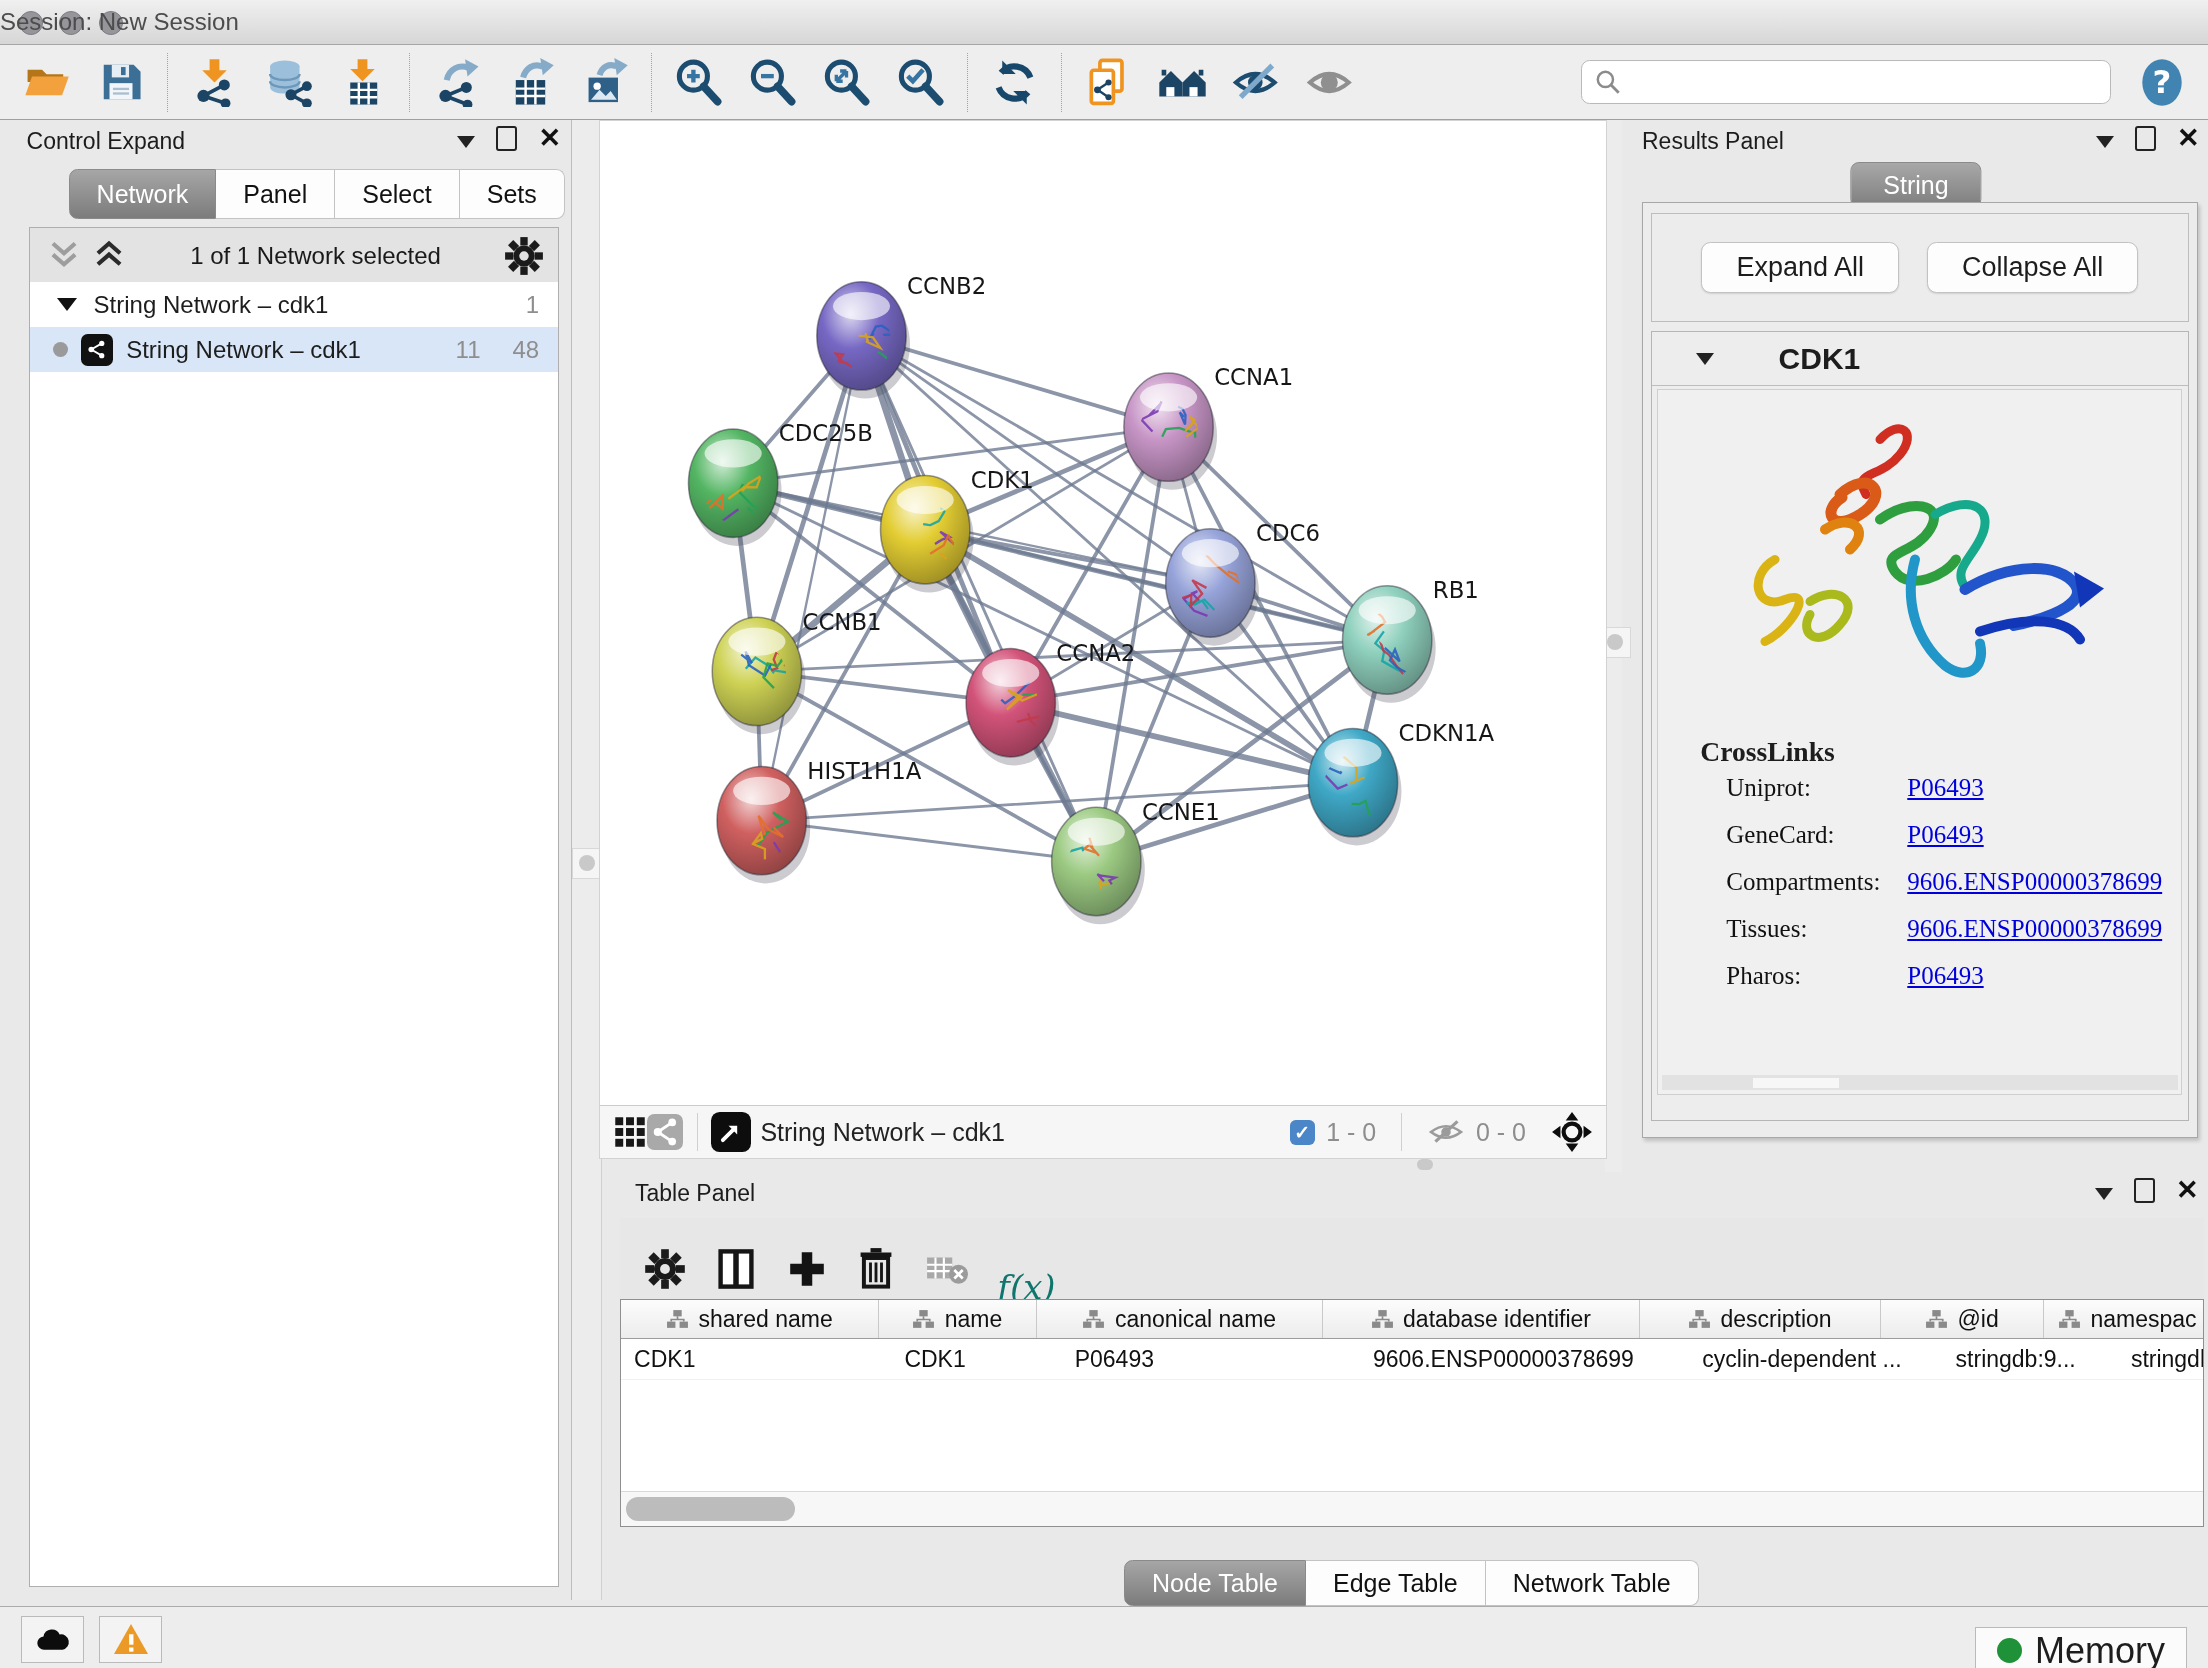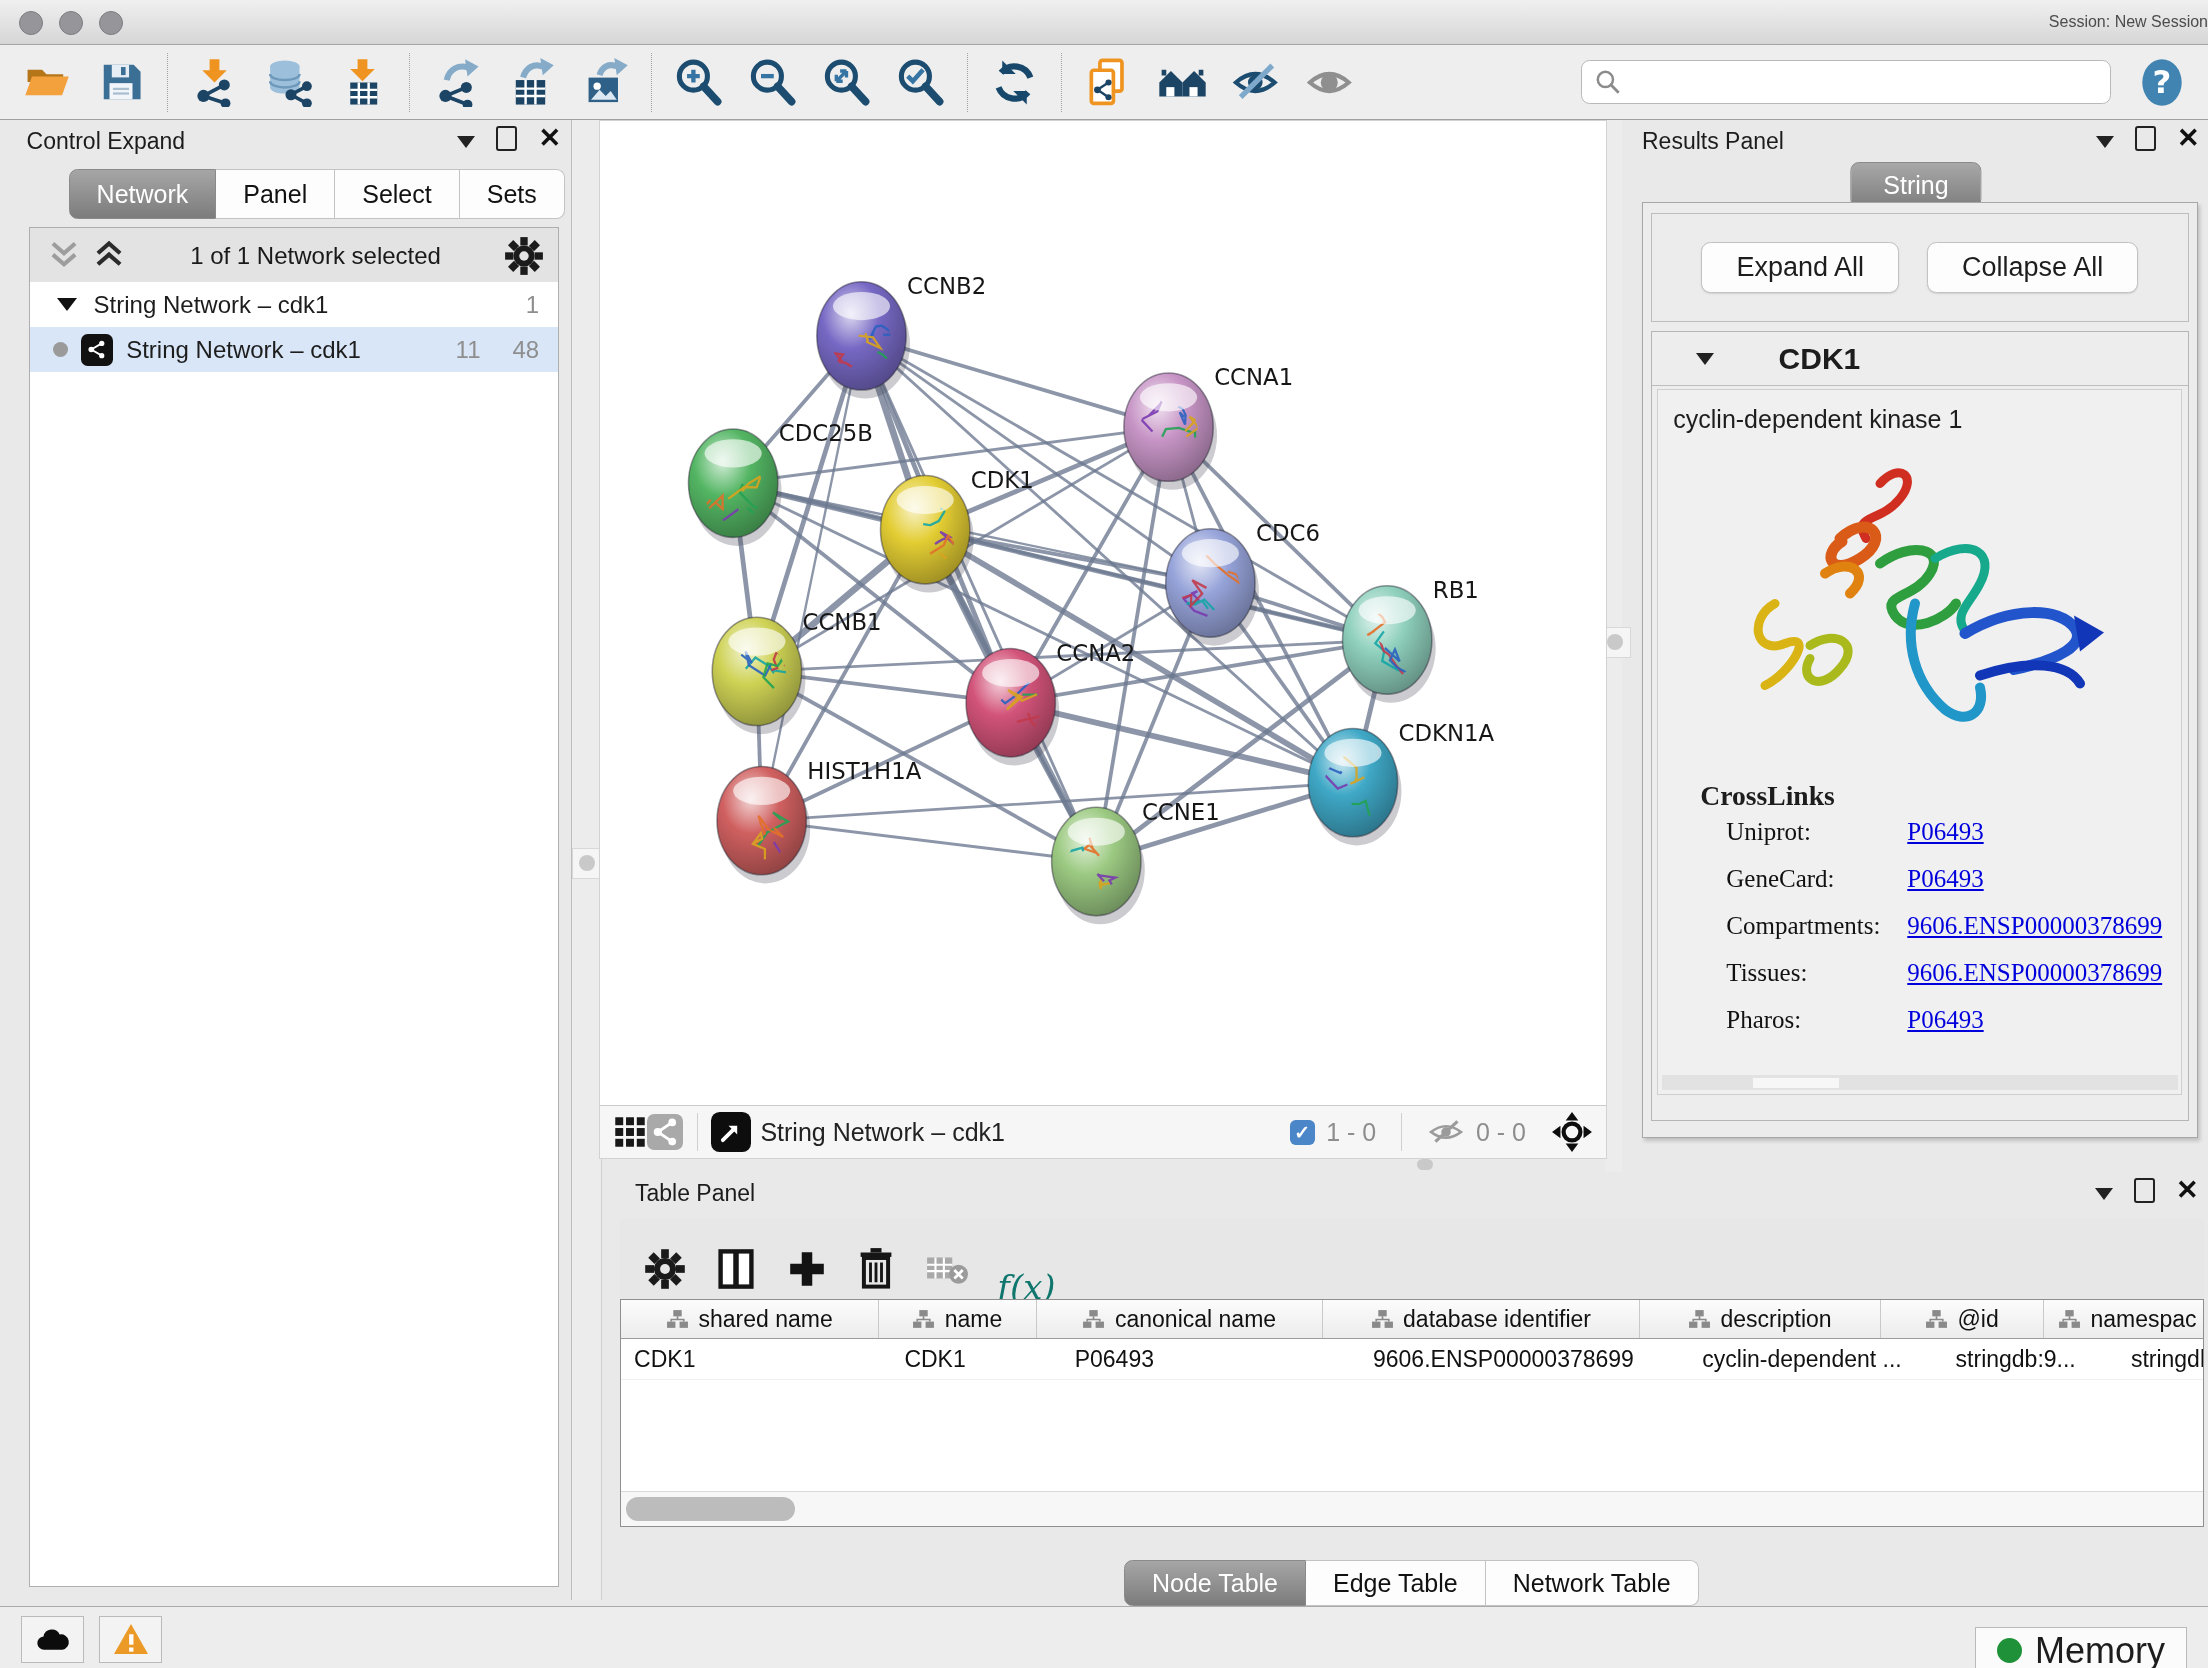"Session: New Session" .win-title { font-size: 16px -> 24px; text-align: right -> left }
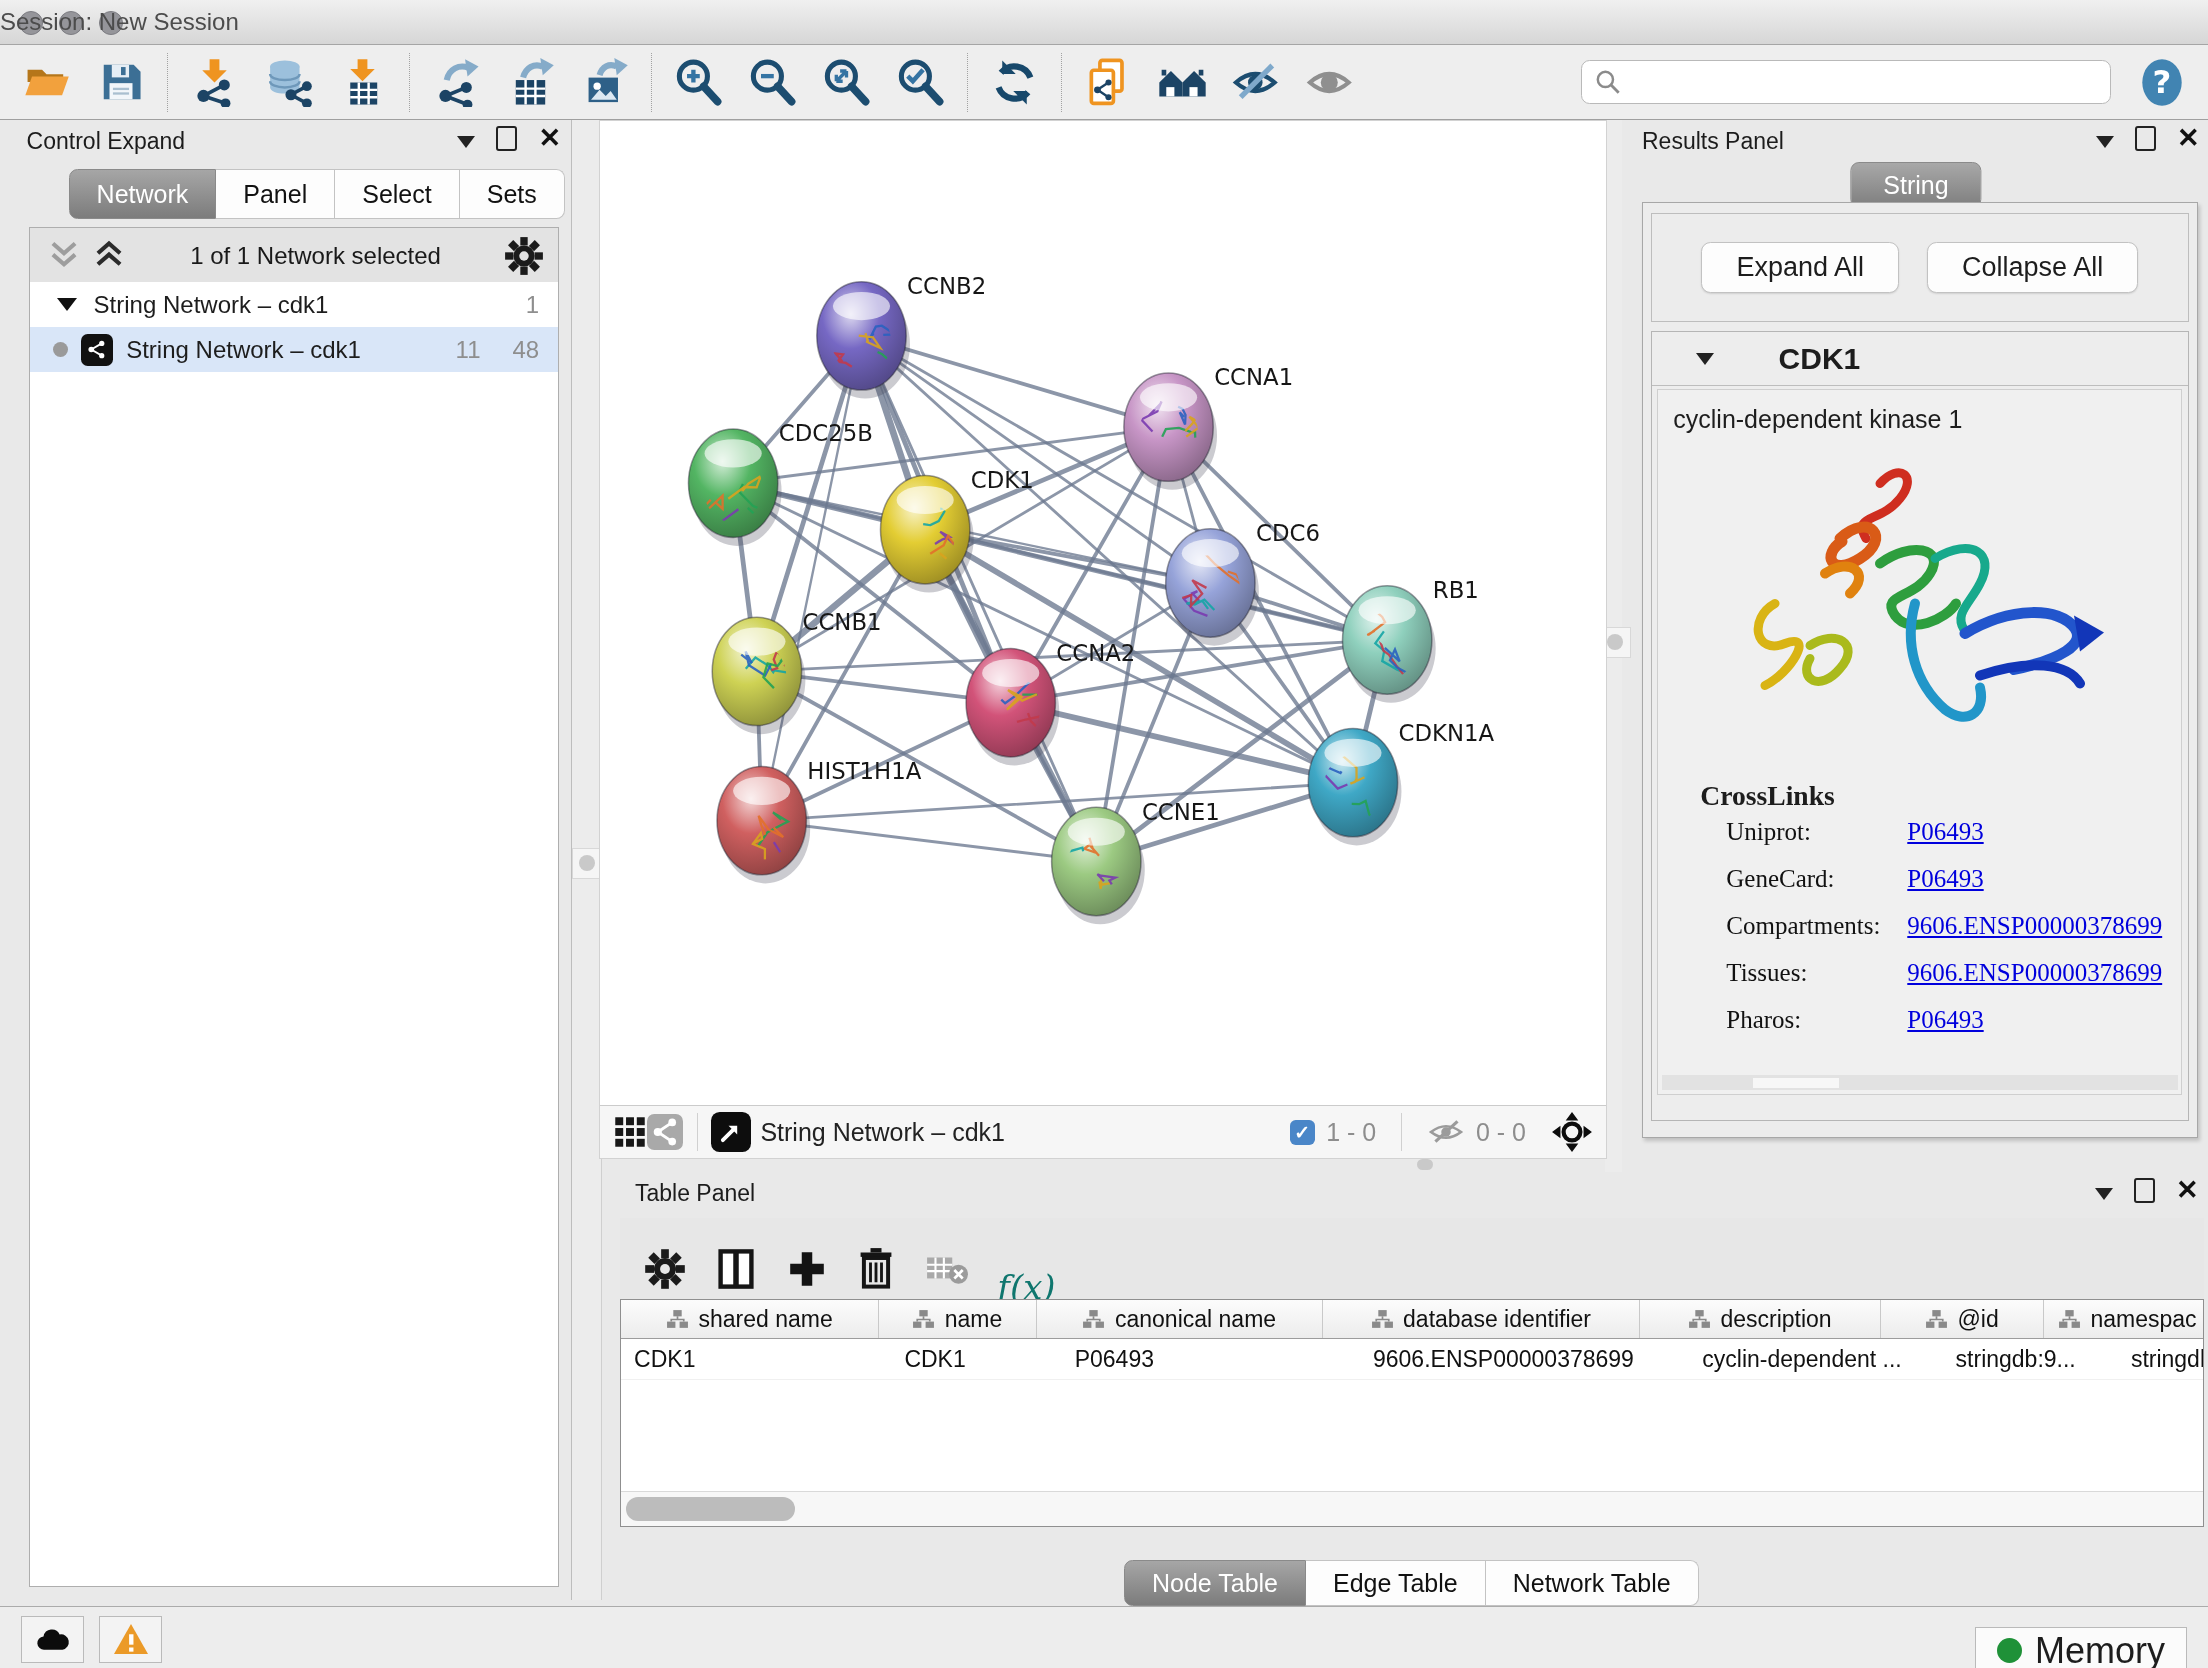"cyclin-dependent kinase 1" div.rp-desc { html: <div>cyclin-dependent kinase 1</div> -> none }
